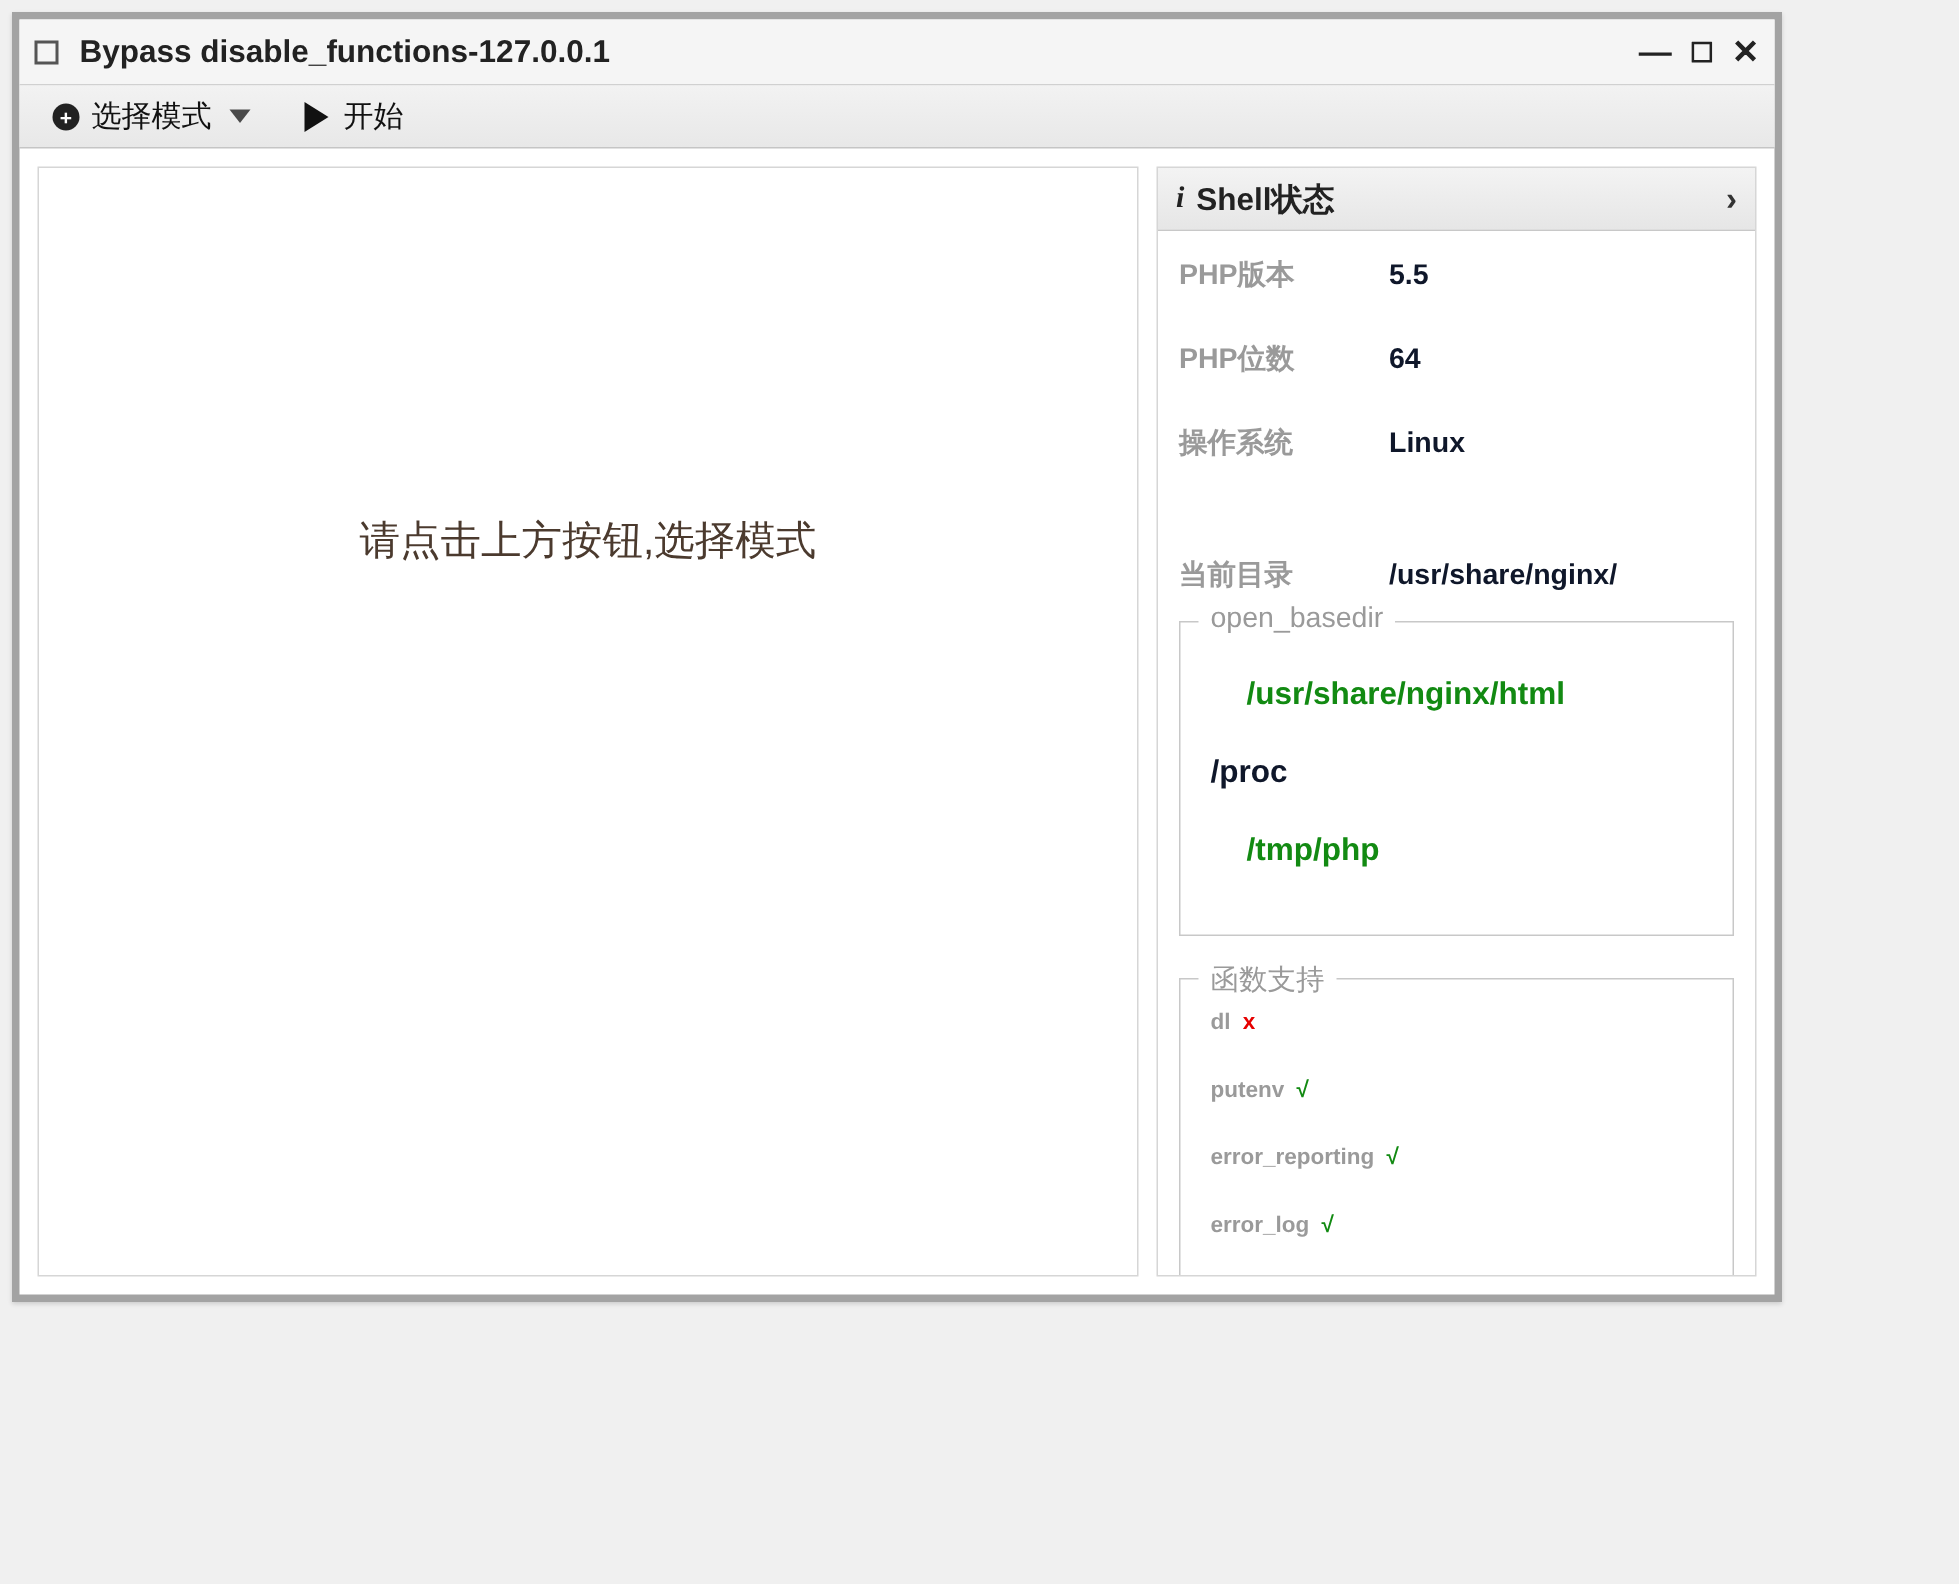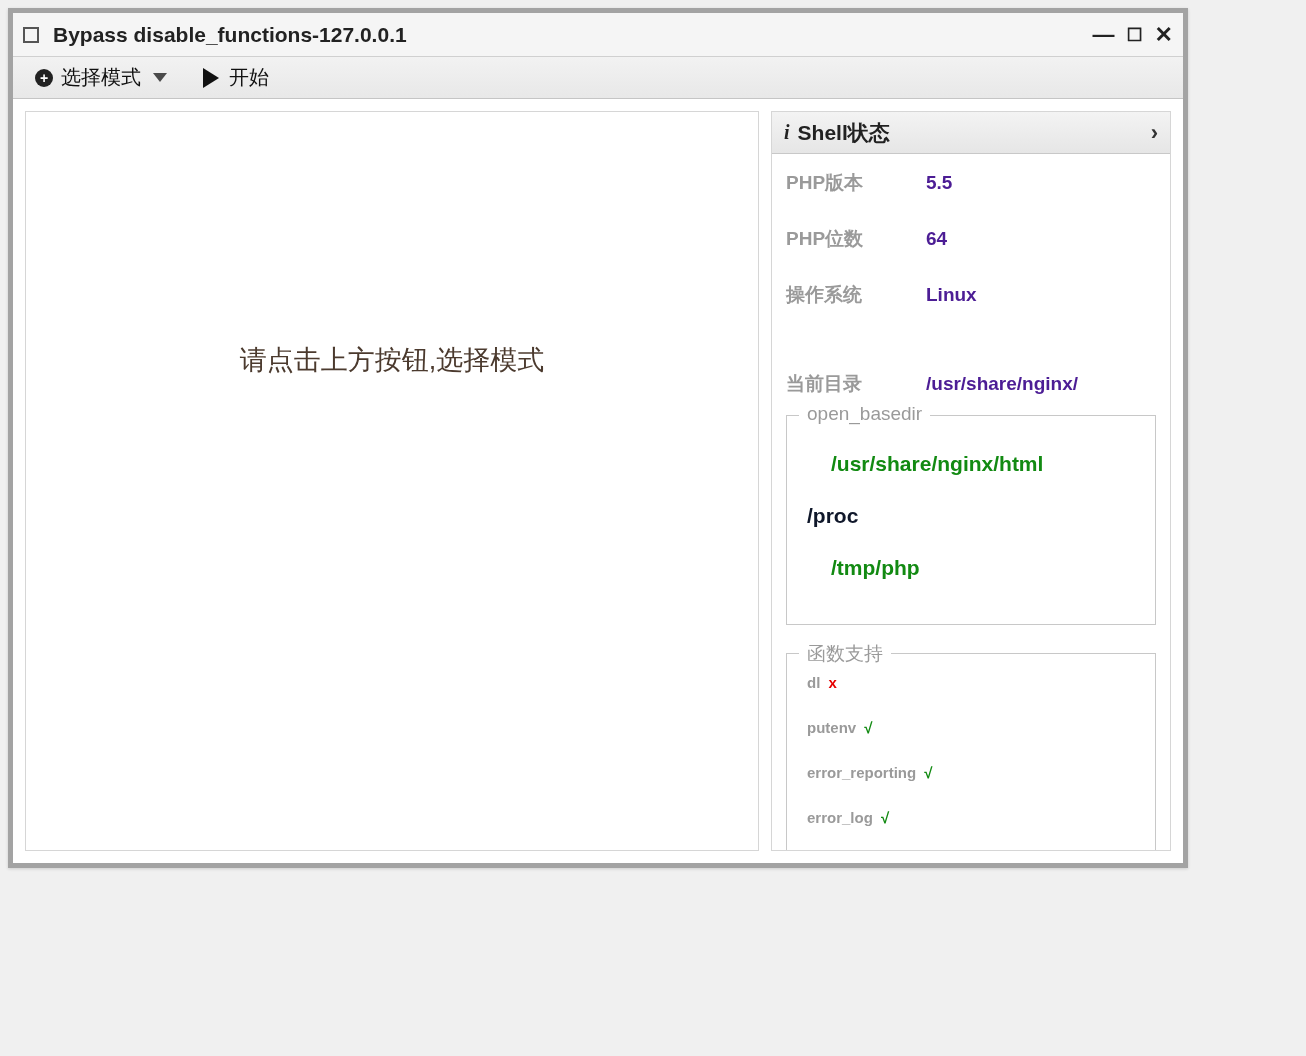"5.5" .info-value { color: #4c1d95 -> #0f172a }
